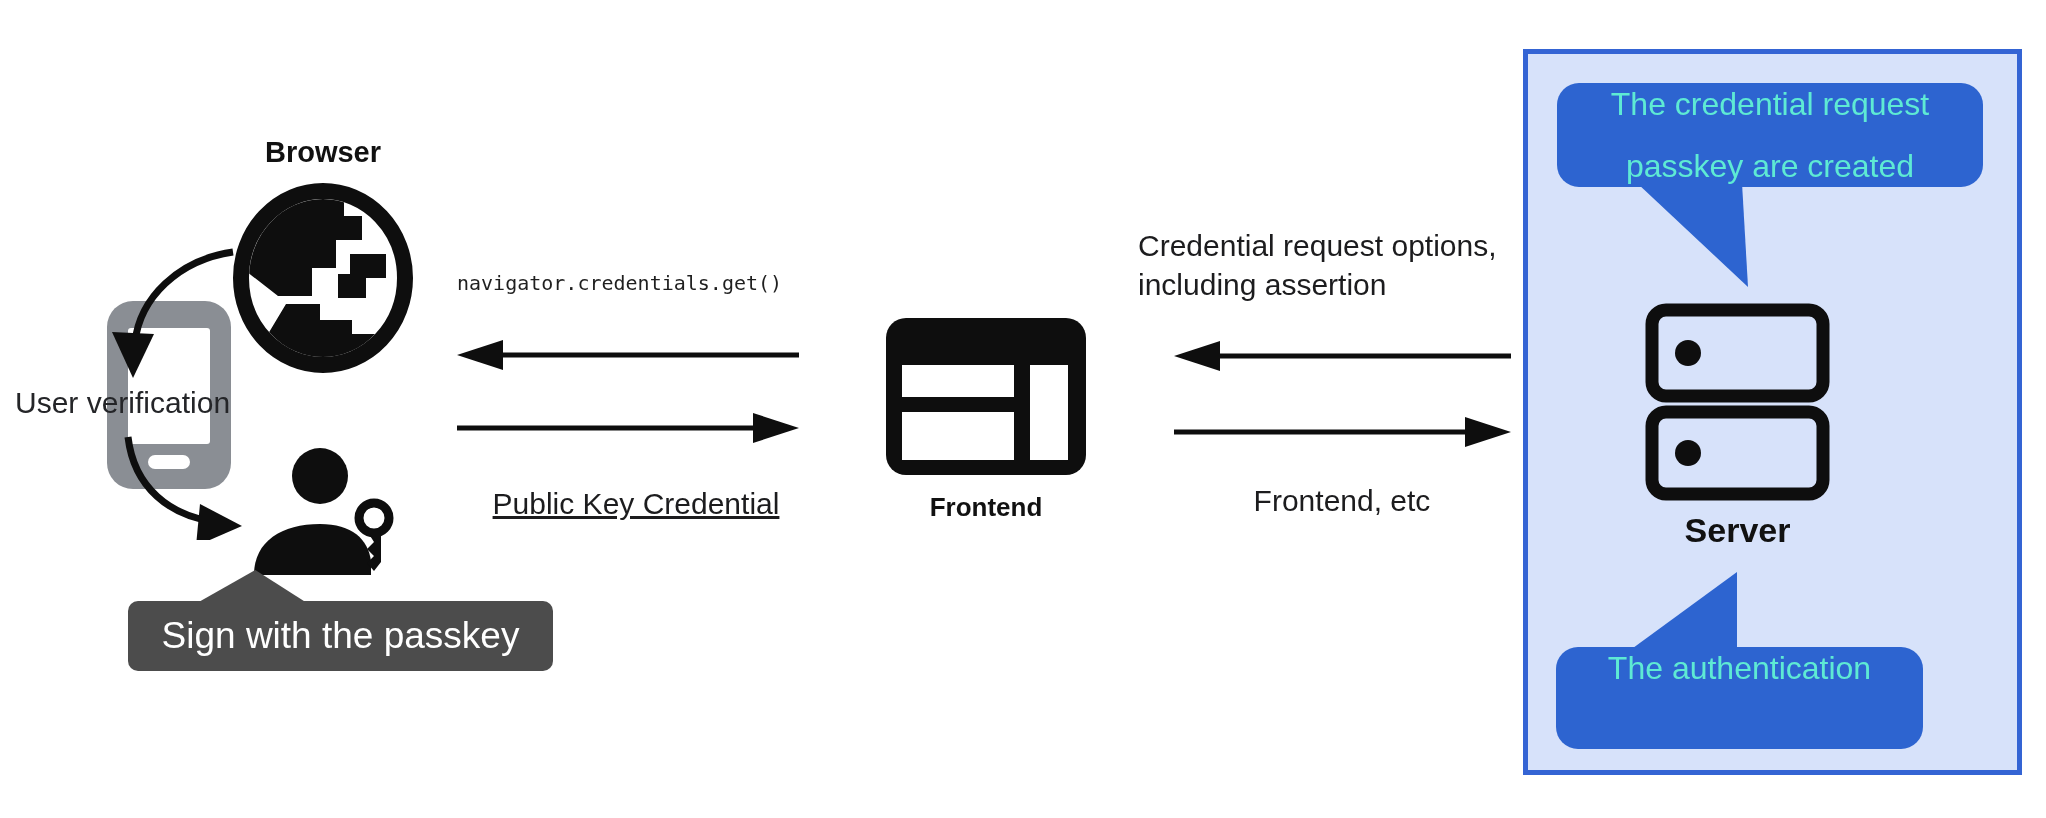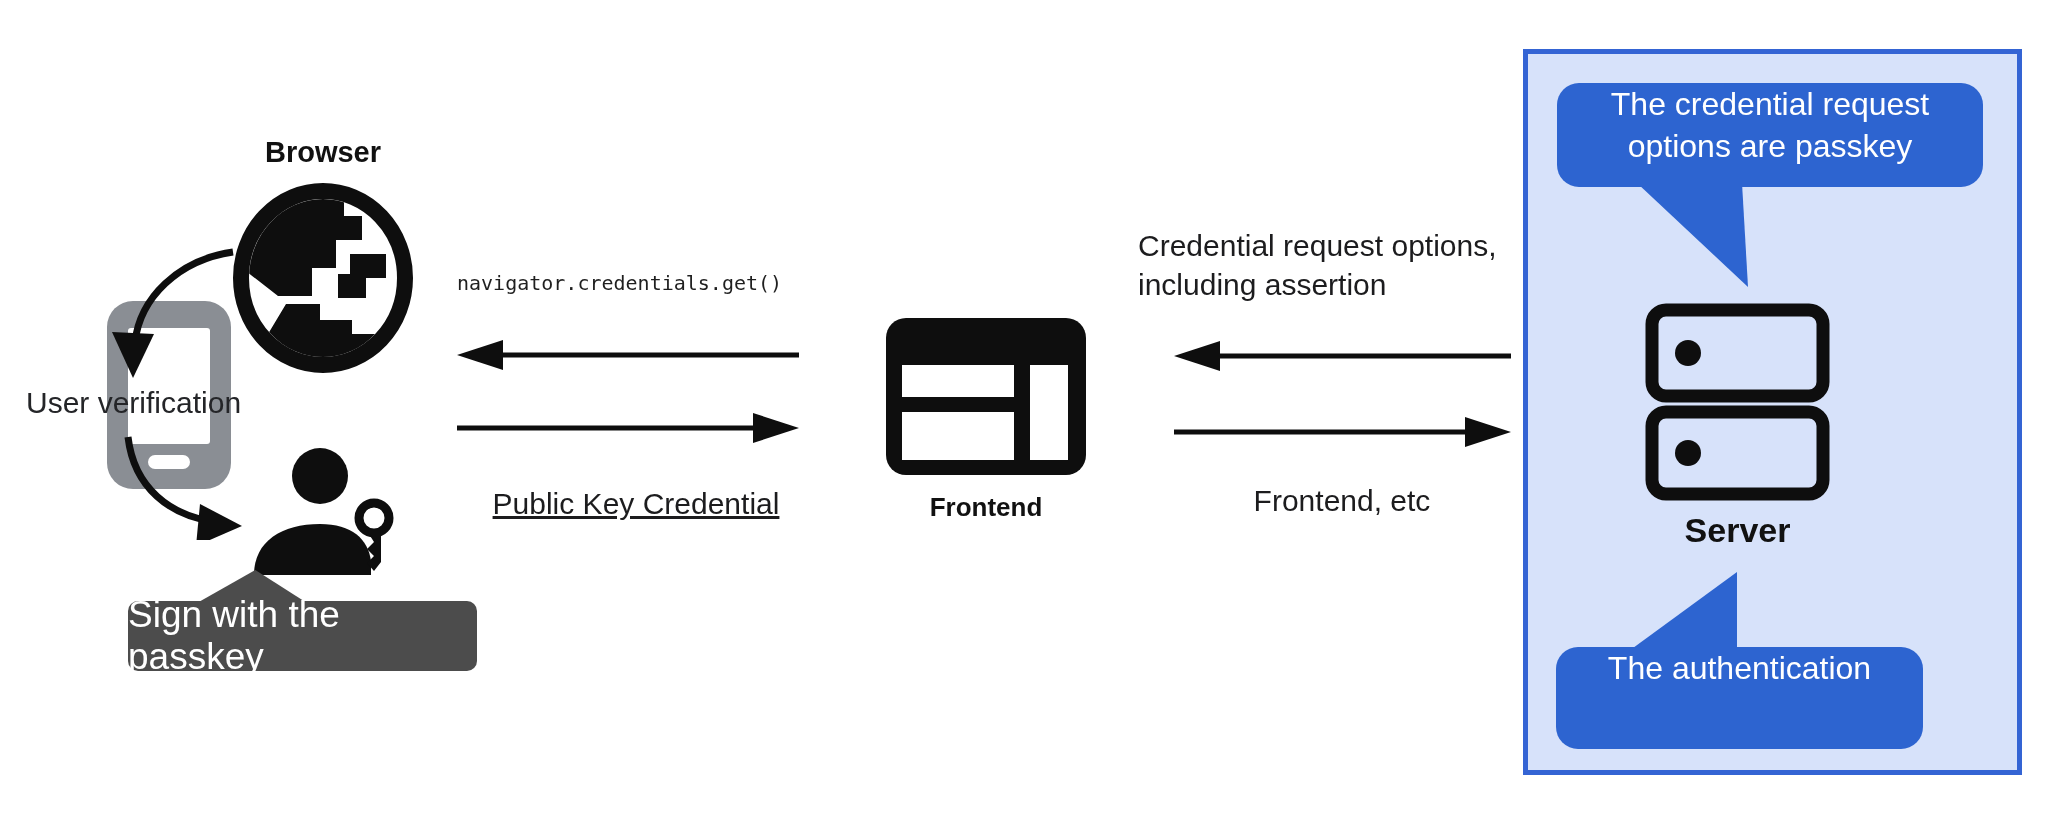"The credential request" .bubble { color: #ffffff -> #5eead4; justify-content: flex-start -> space-between }
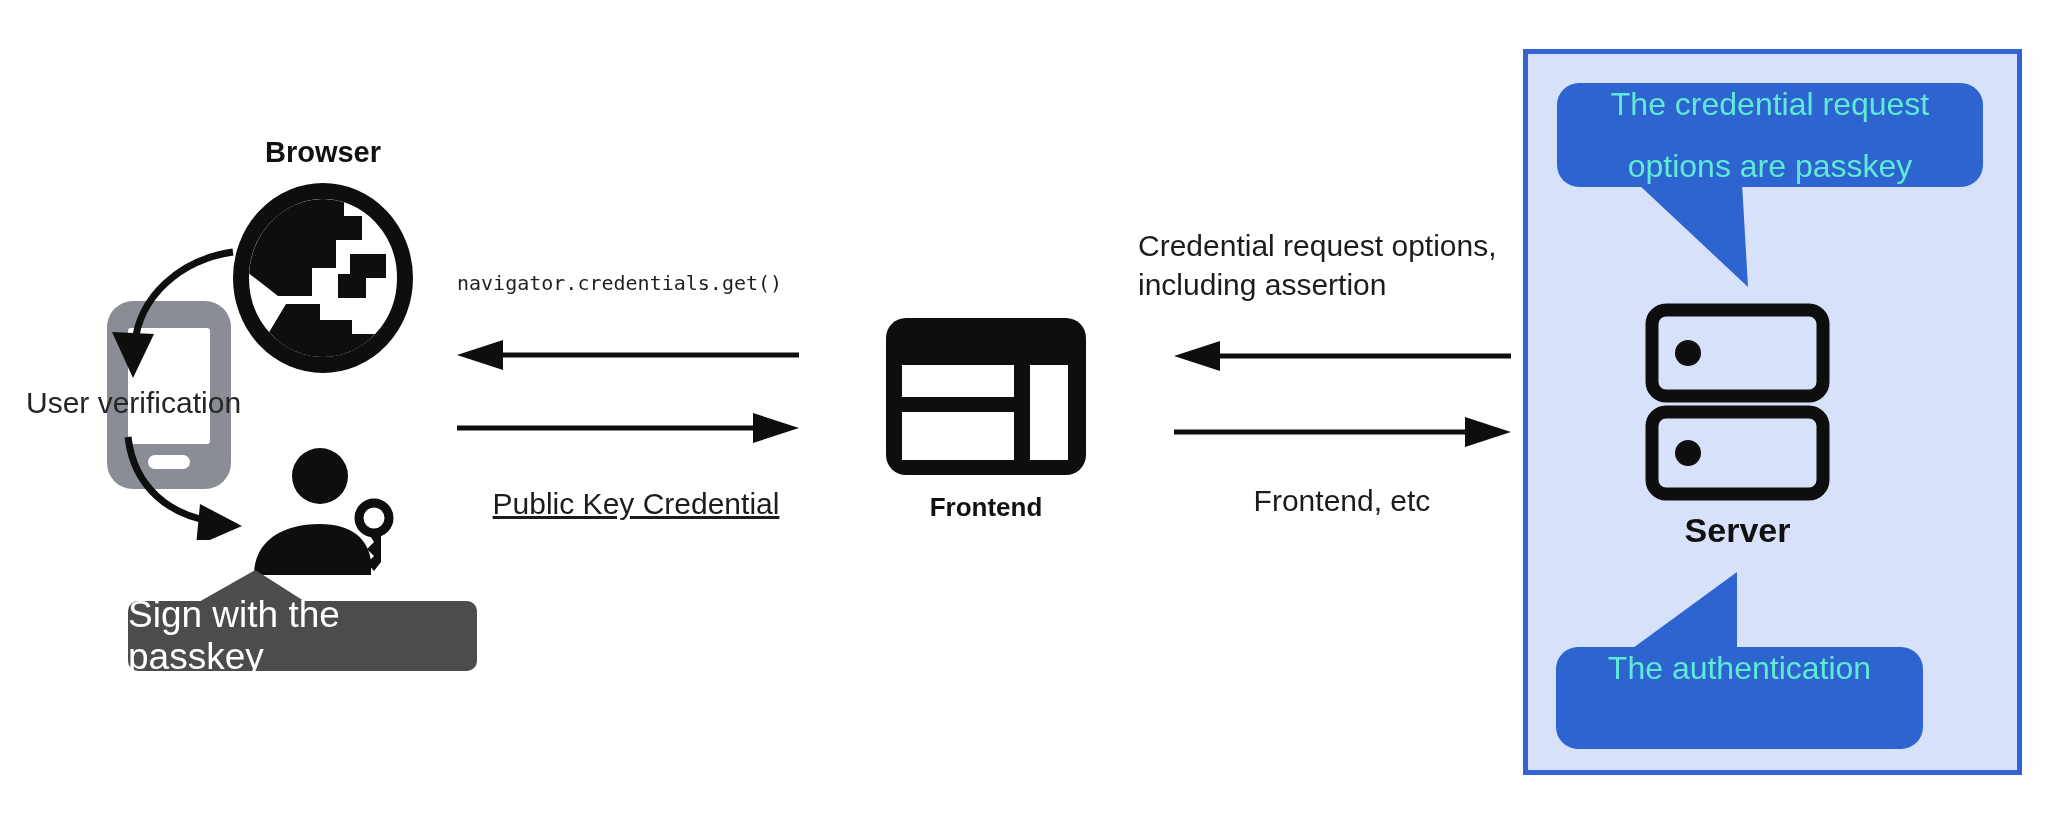"options are passkey" span { text: options are passkey -> passkey are created }
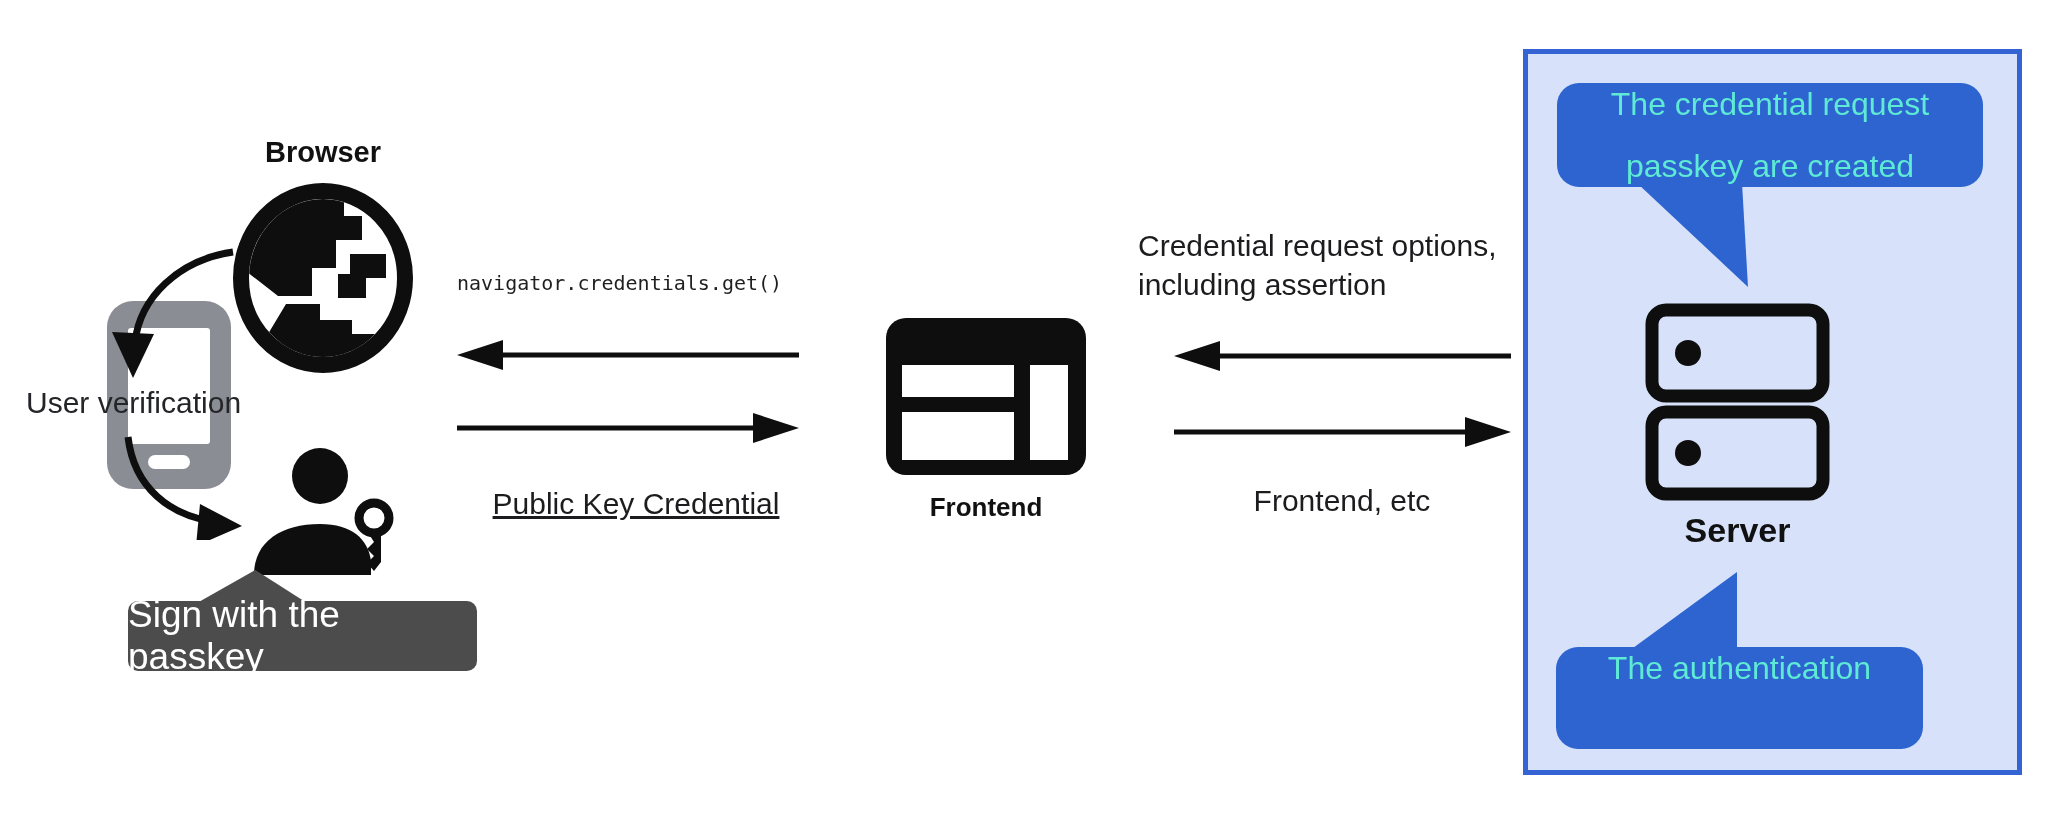"User verification" .user-verification { margin-left: 11px -> none }
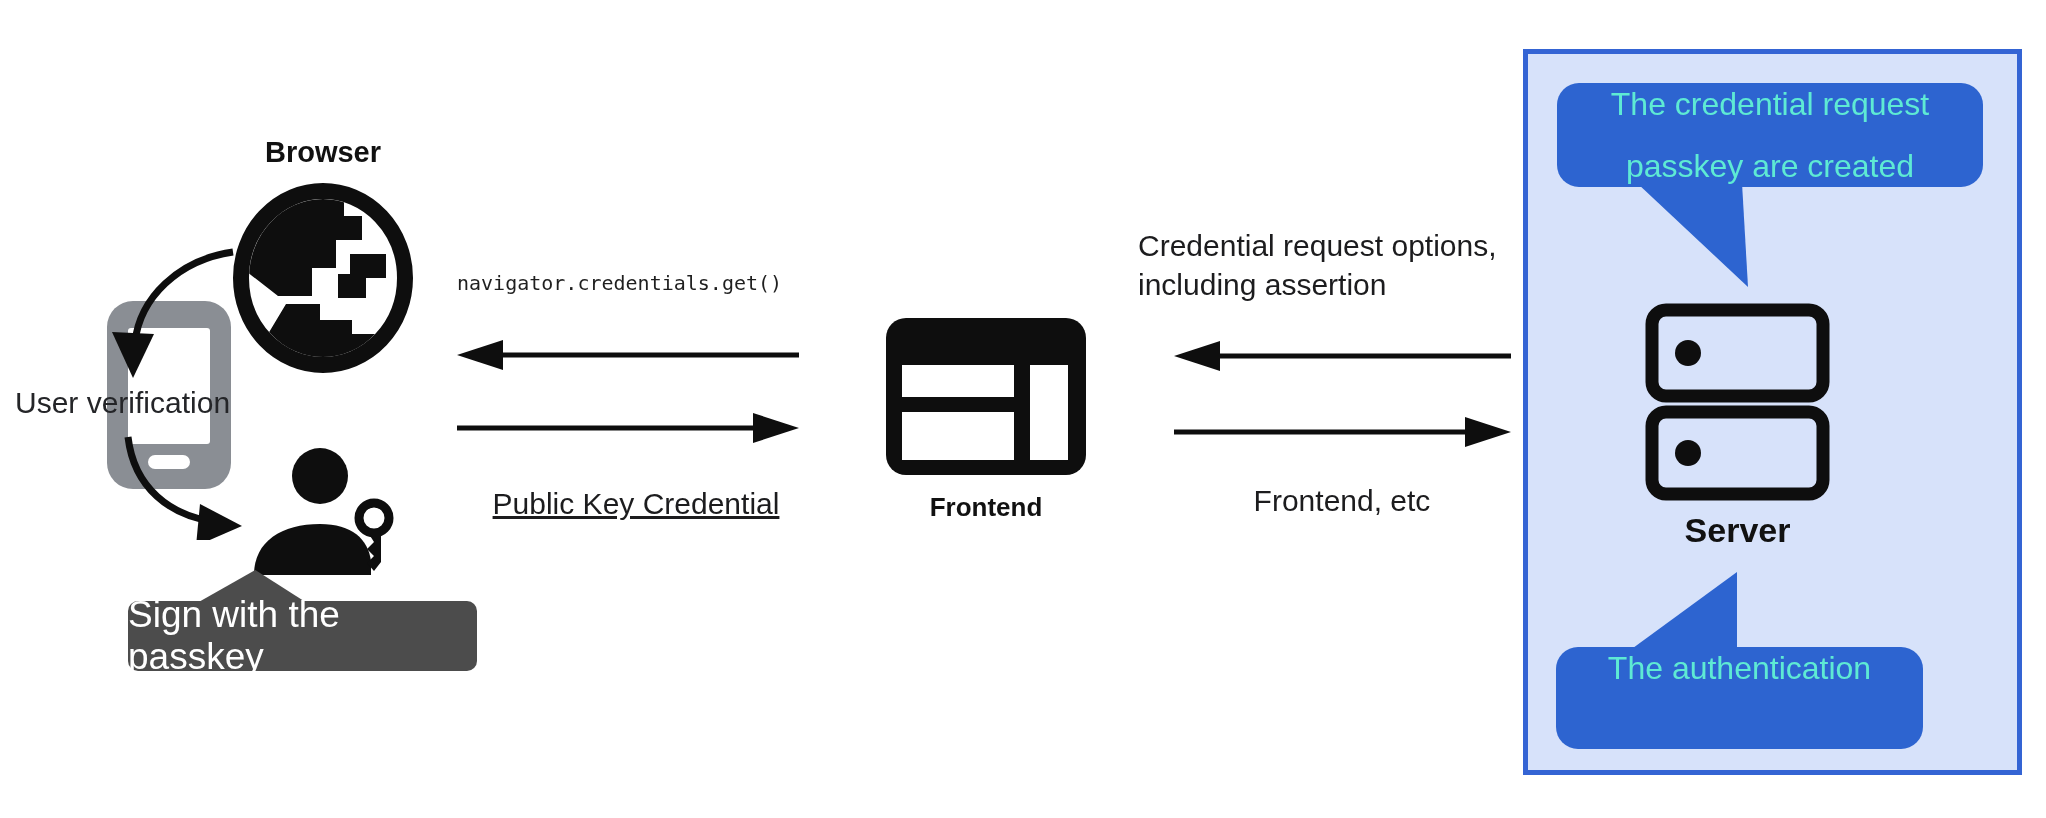"Sign with the passkey" .tooltip-box { width: 349px -> 425px }
